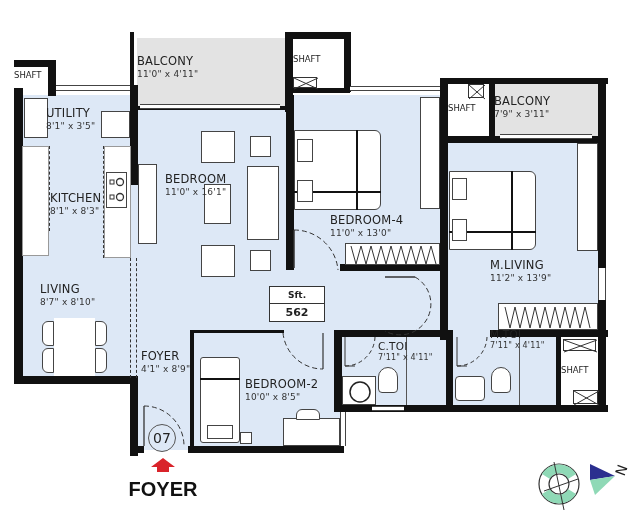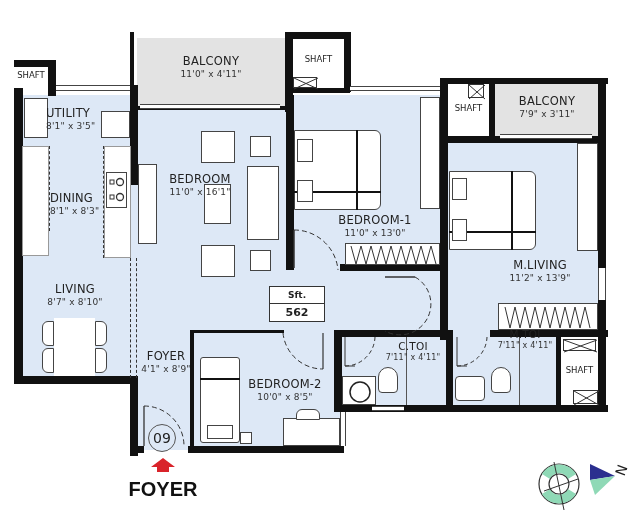"BALCONY" .label { text-align: center -> left }
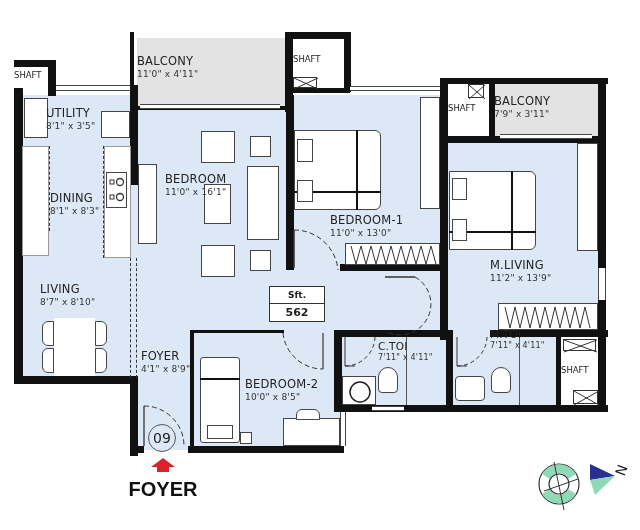"DINING" div.name { text: DINING -> KITCHEN }
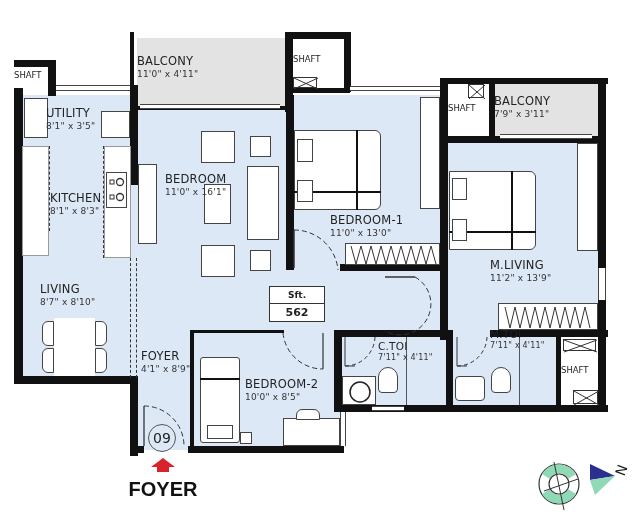"BEDROOM-1" div.name { text: BEDROOM-1 -> BEDROOM-4 }
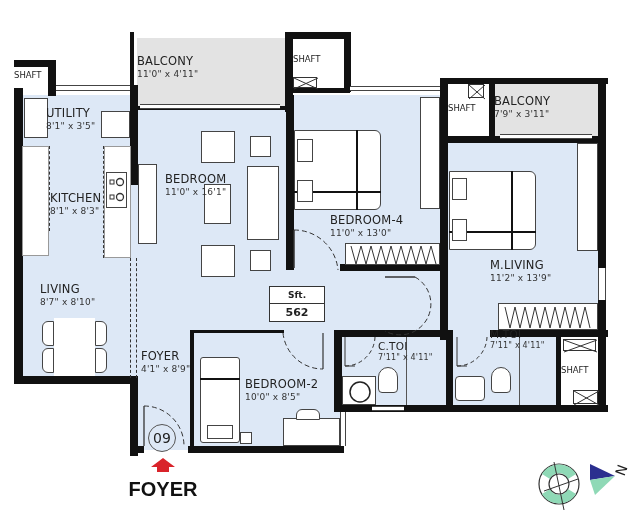"09" div.abs { text: 09 -> 07 }
